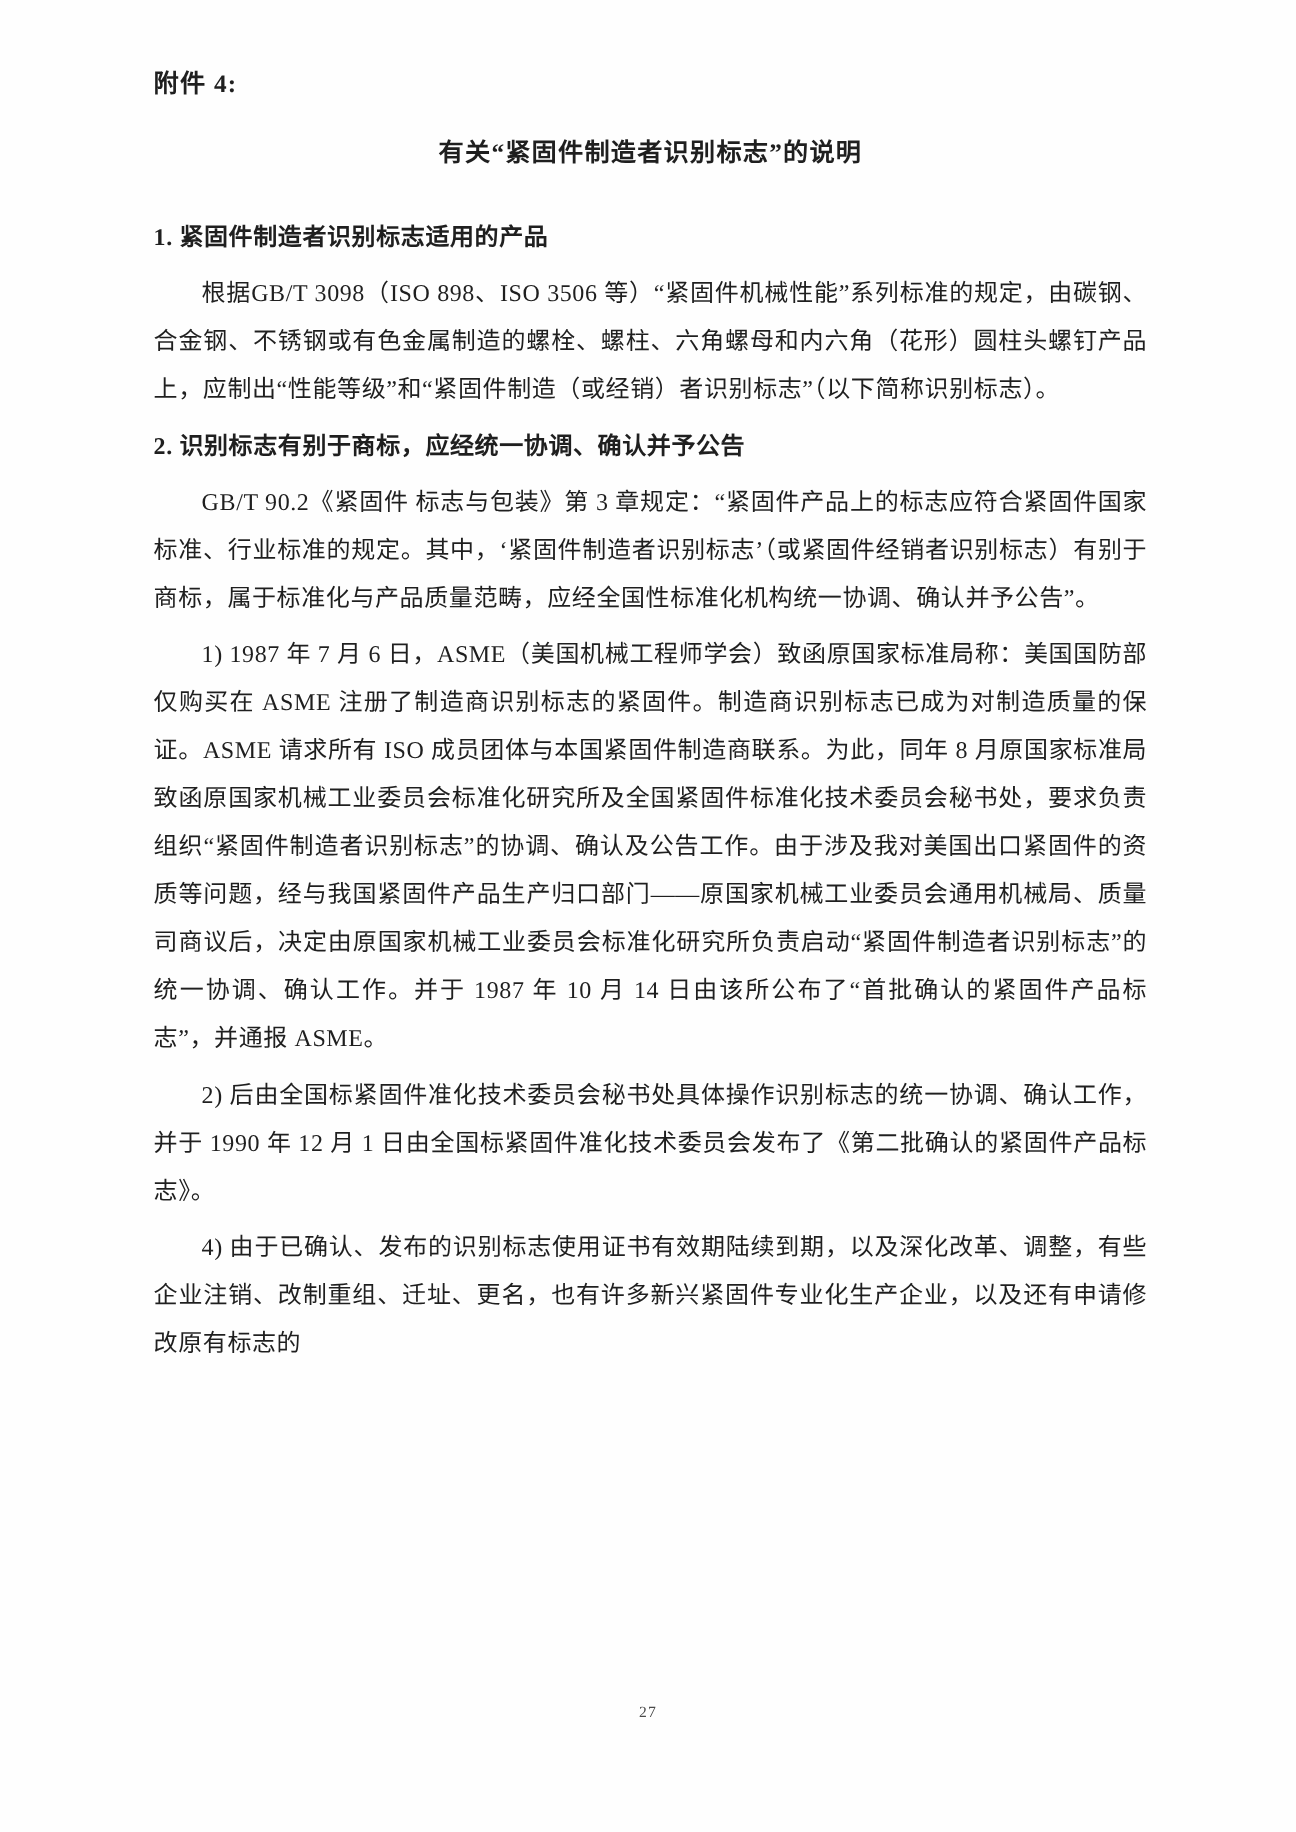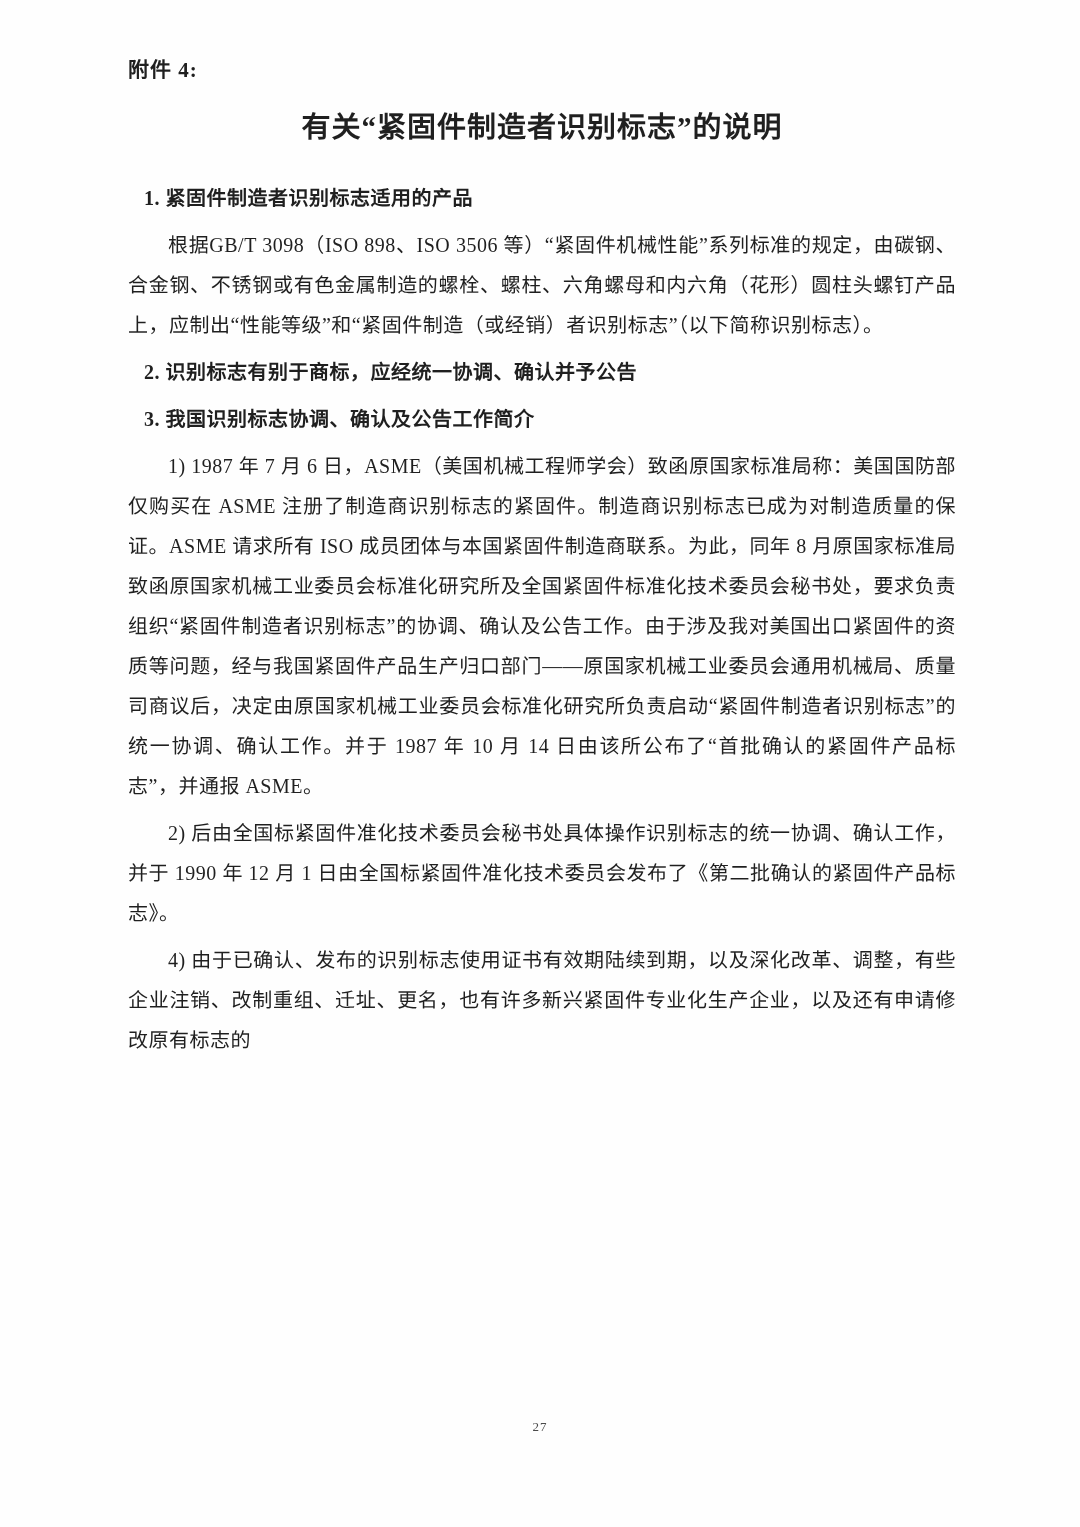"有关“紧固件制造者识别标志”的说明" .doc-title { font-size: 29px -> 21px }
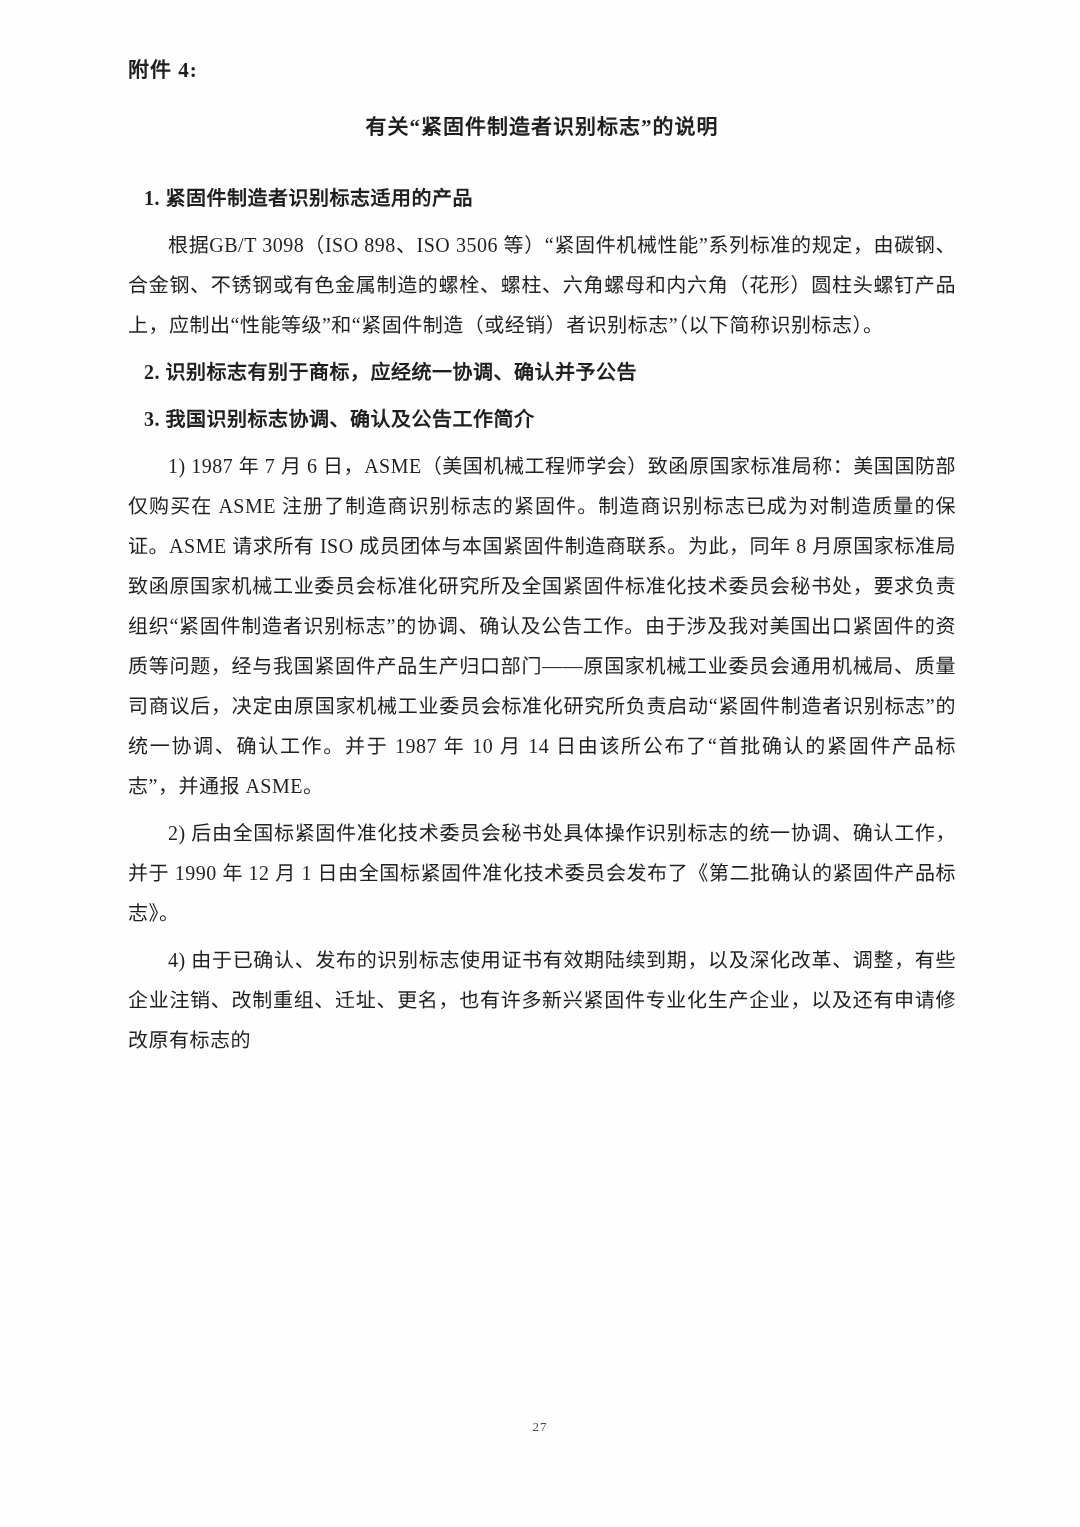"1. 紧固件制造者识别标志适用的产品" .section-heading { margin-left: 16px -> none }
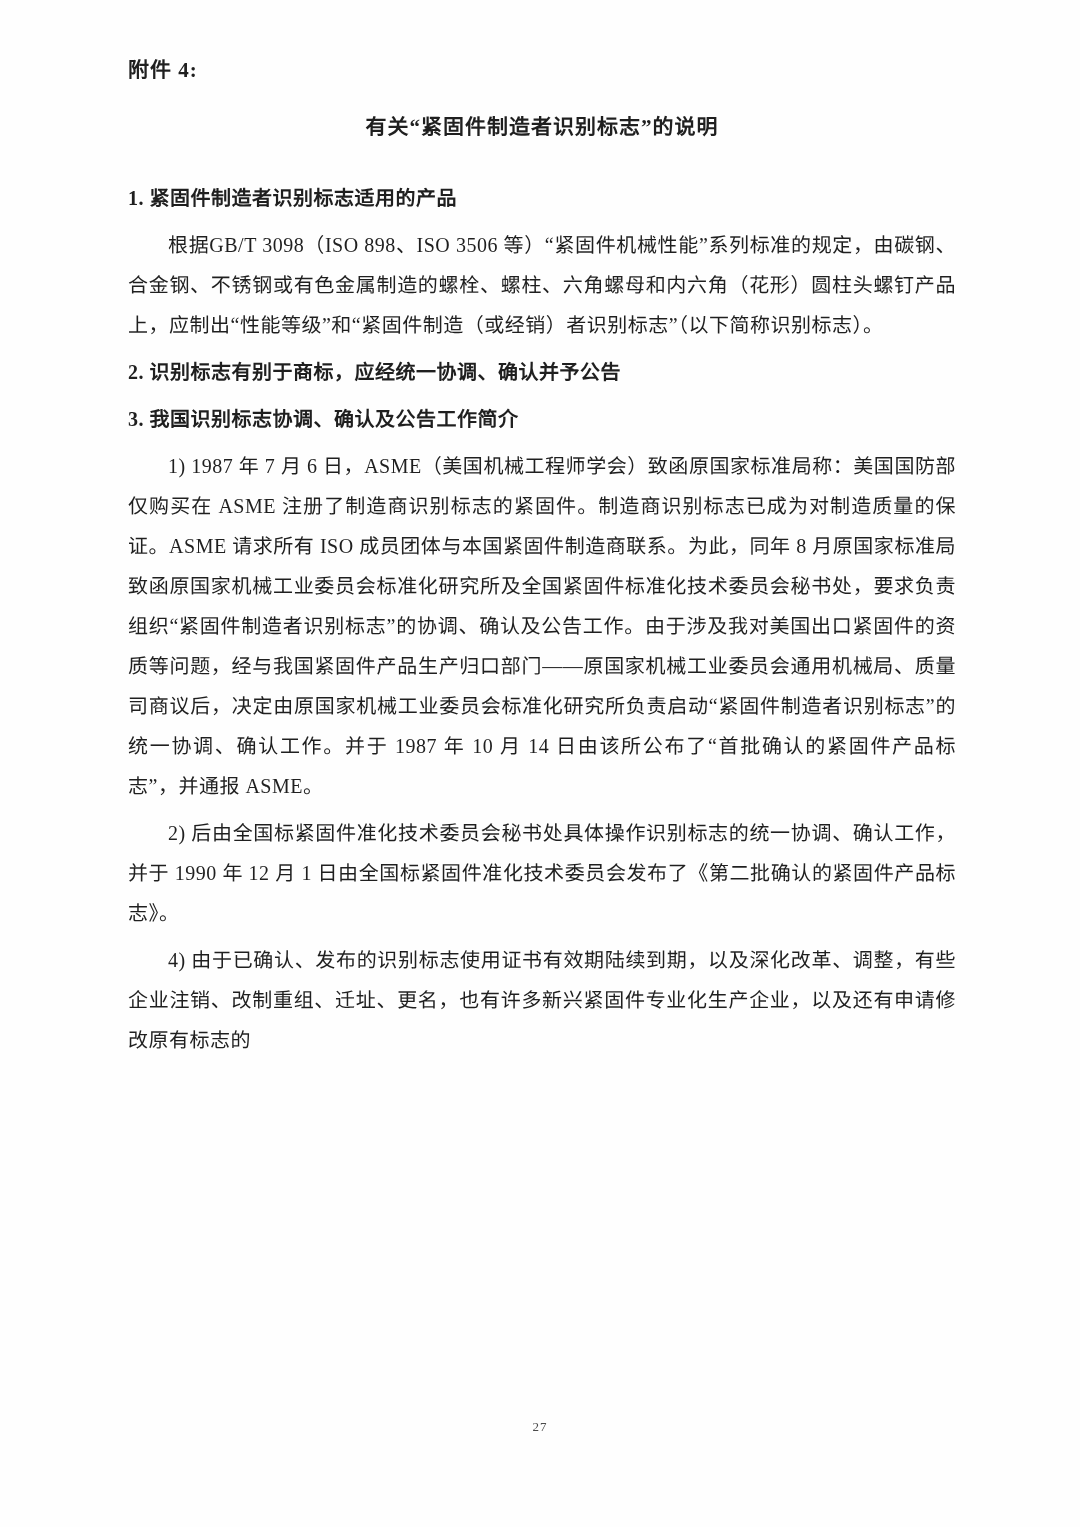"GB/T 90.2《紧固件 标志与包装》第 3" p.body-para { html: none -> <p>GB/T 90.2《紧固件 标志与包装》第 3 章规定：“紧固件产品上的标志应符合紧固件国家标准、行业标准的规定。其中，‘紧固件制造者识别标志’（或紧固件经销者识别标志）有别于商标，属于标准化与产品质量范畴，应经全国性标准化机构统一协调、确认并予公告”。</p> }
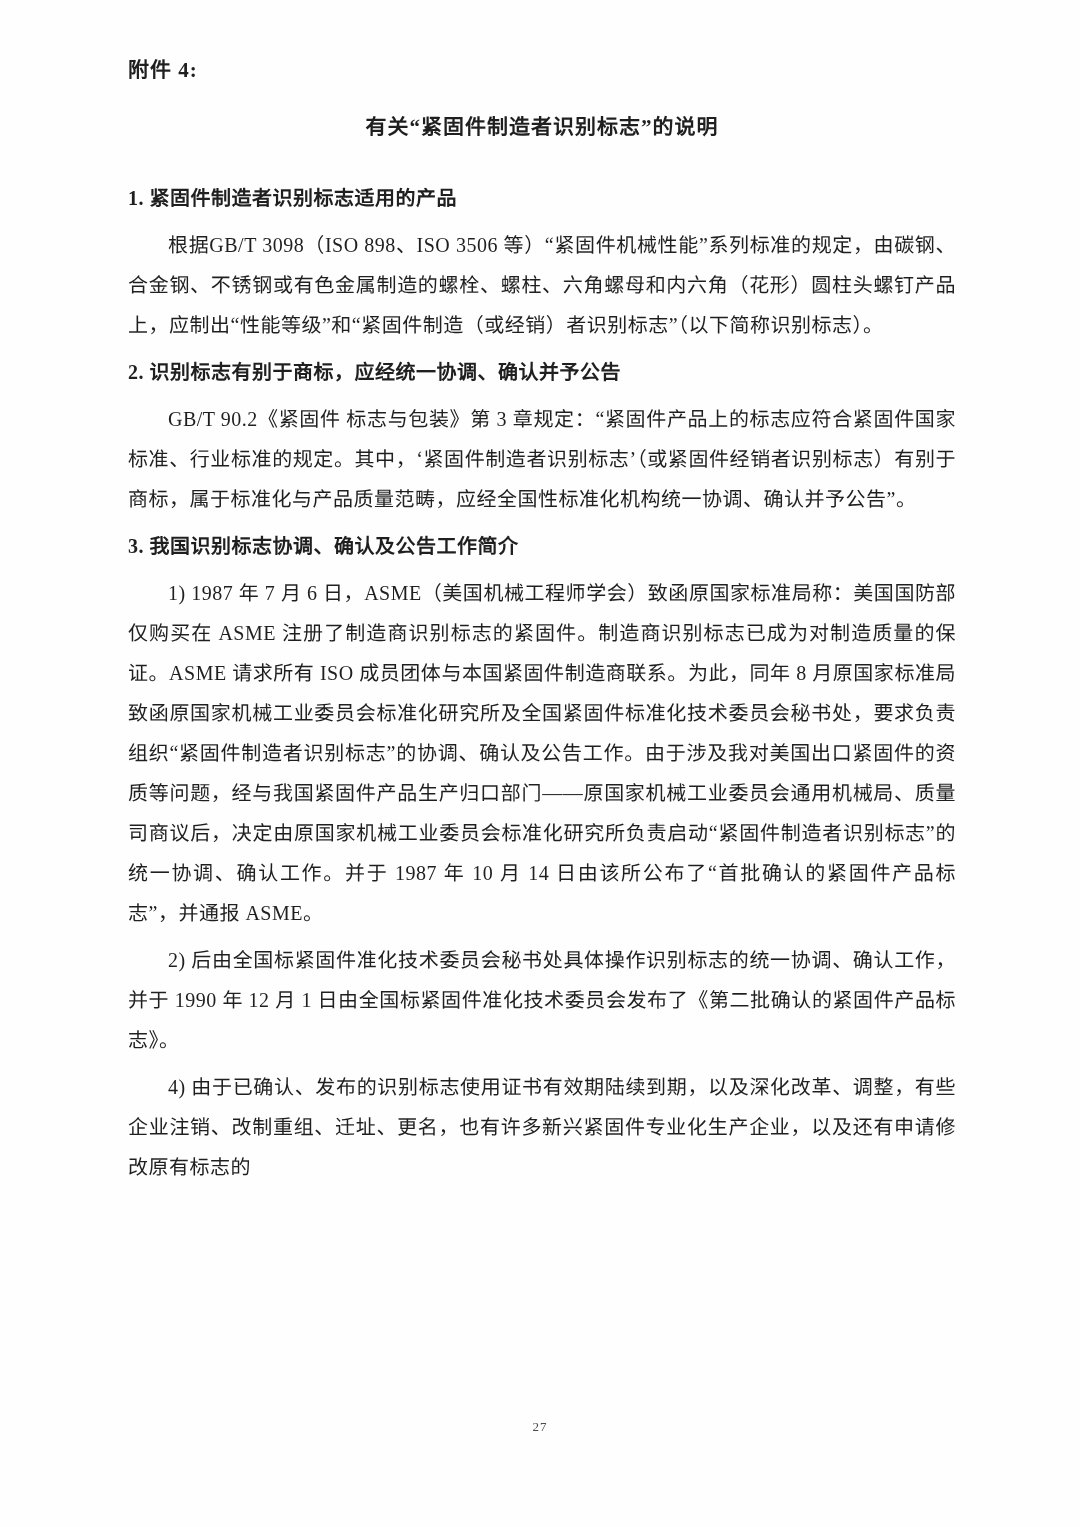"3. 我国识别标志协调、确认及公告工作简介" div.section-heading { html: <div>3. 我国识别标志协调、确认及公告工作简介</div> -> none }
